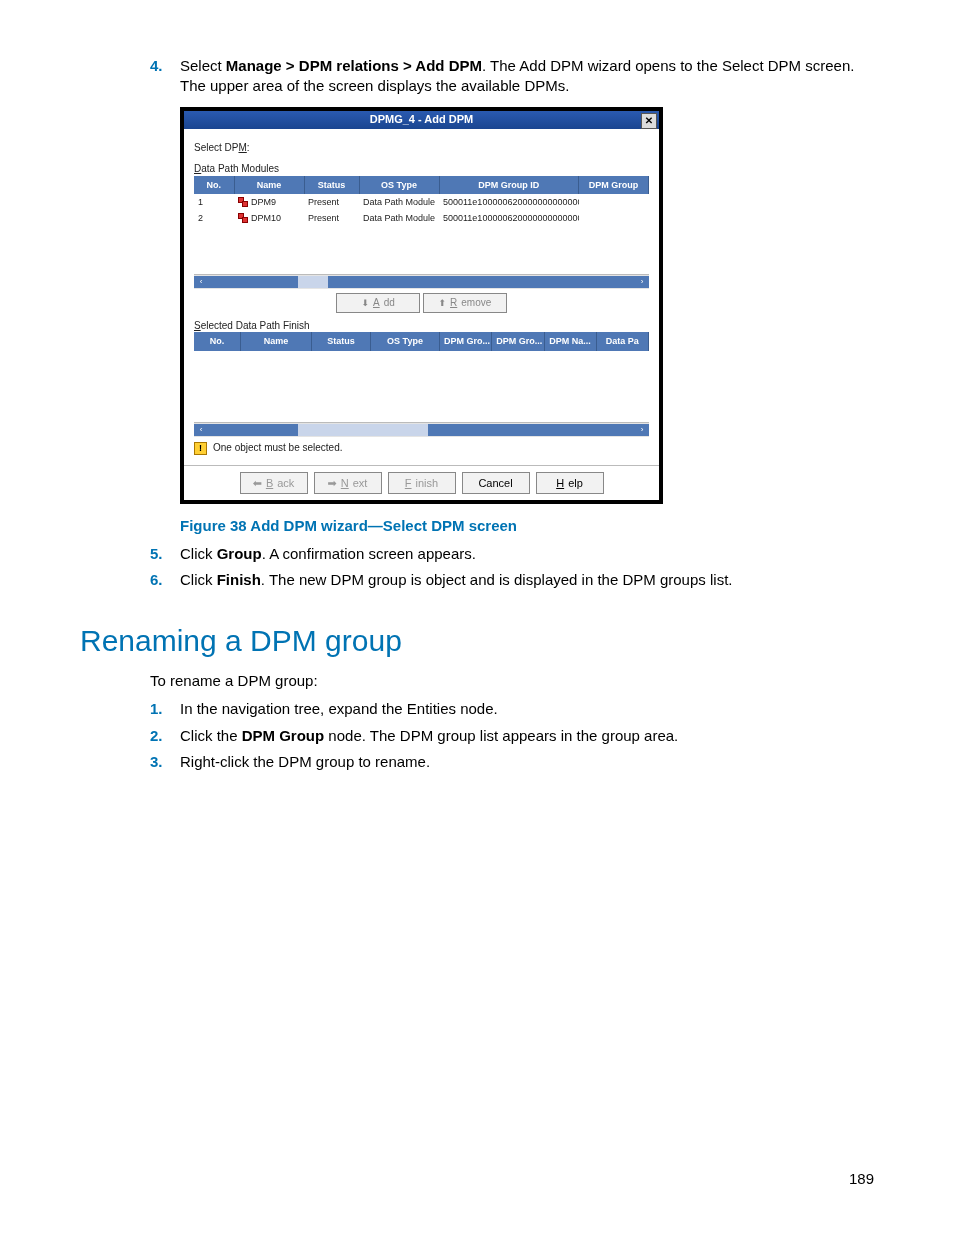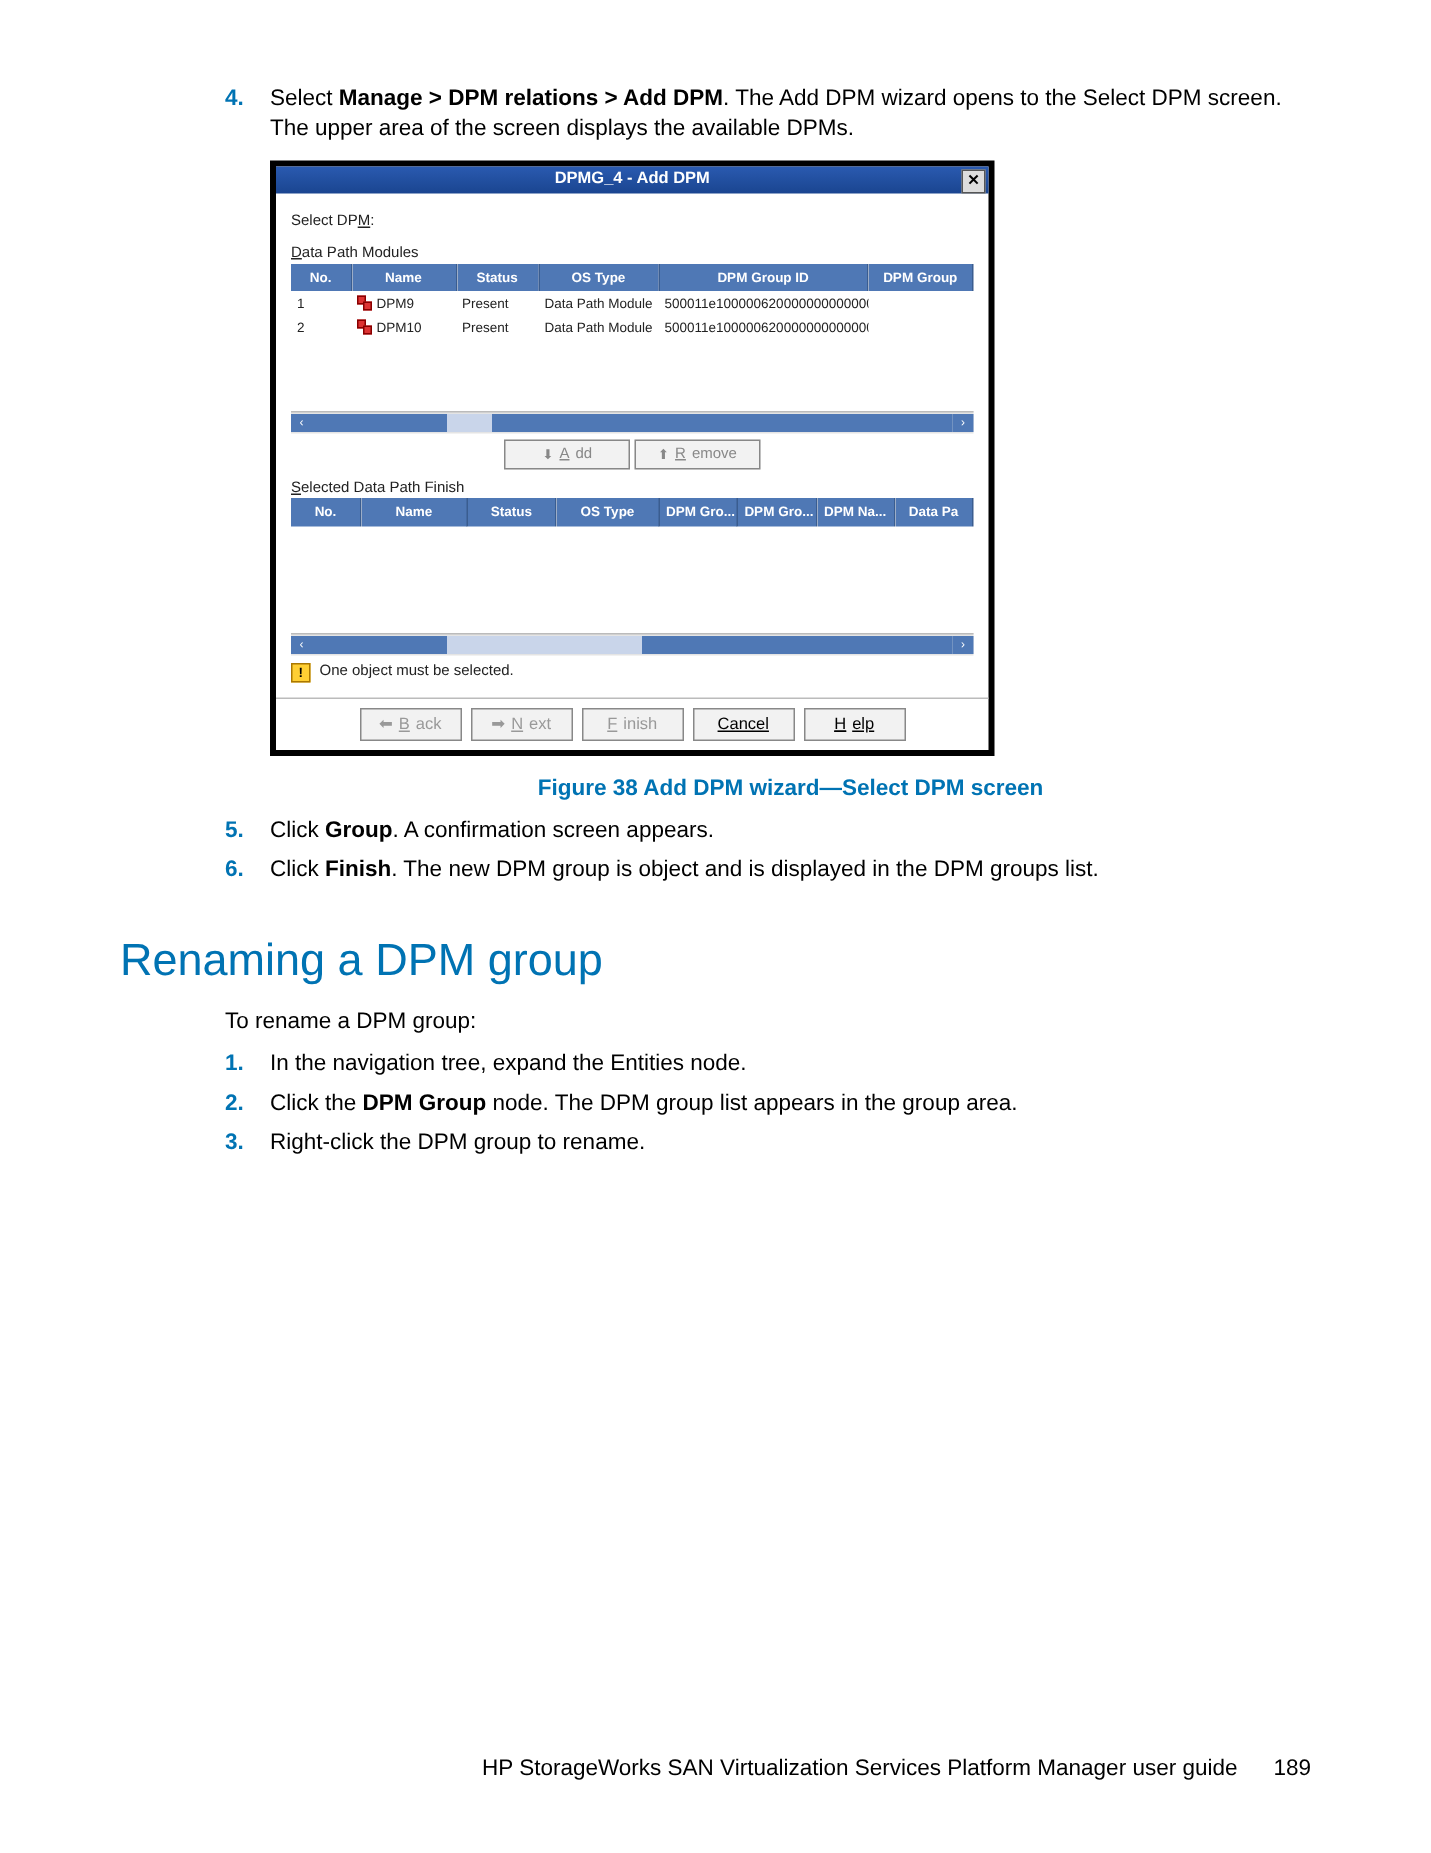"Cancel" .fbtn.primary { text-decoration: underline -> none }
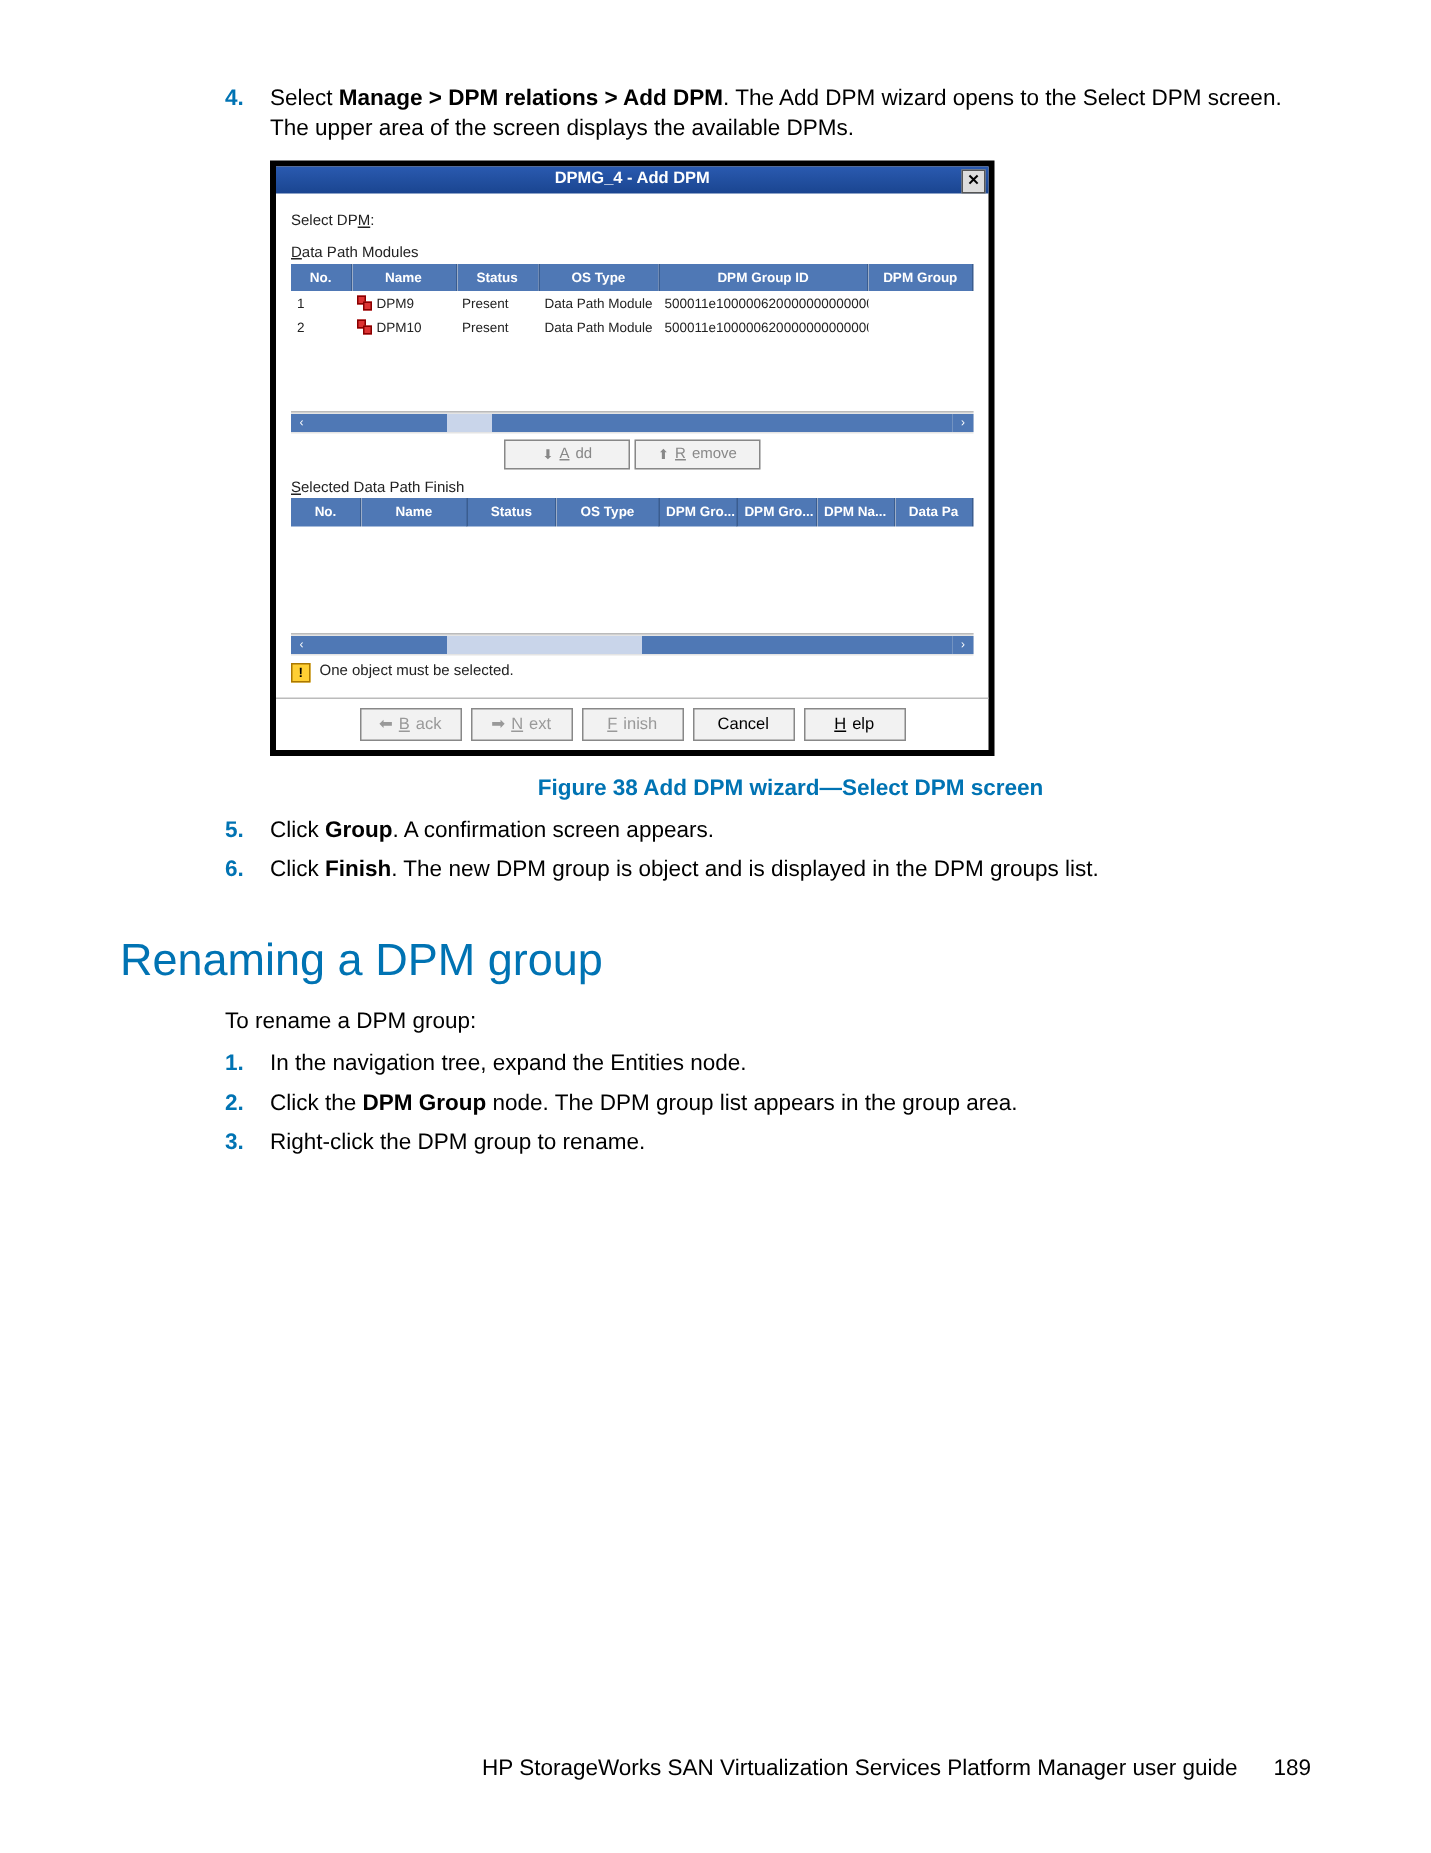"Figure 38 Add DPM wizard—Select" .fig-caption { text-align: center -> none }
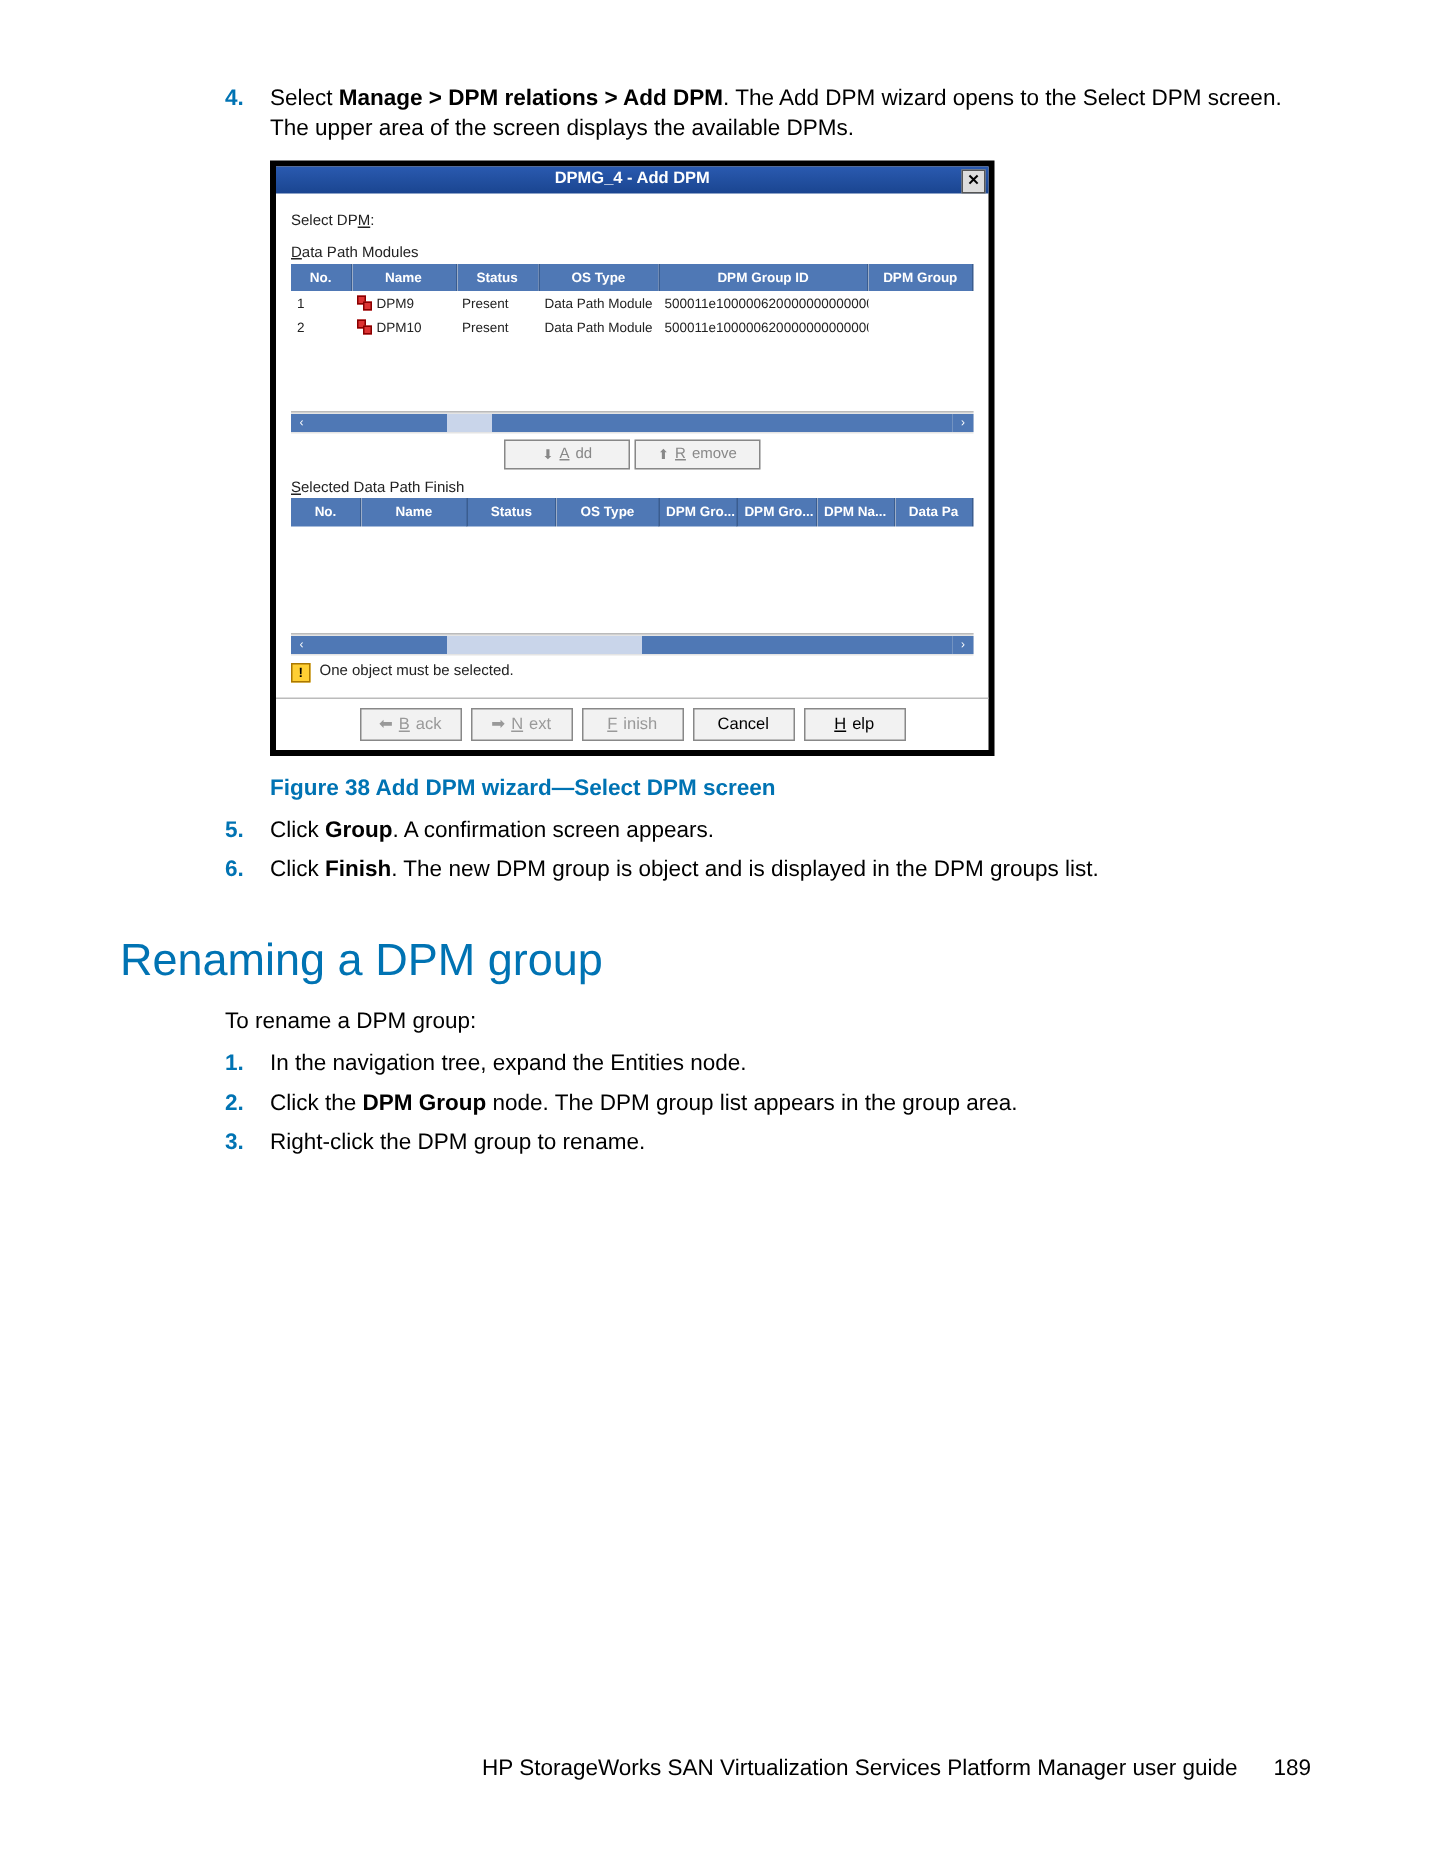"HP StorageWorks SAN Virtualization" span { html: <span>HP StorageWorks SAN Virtualization Services Platform Manager user guide</span> -> none }
